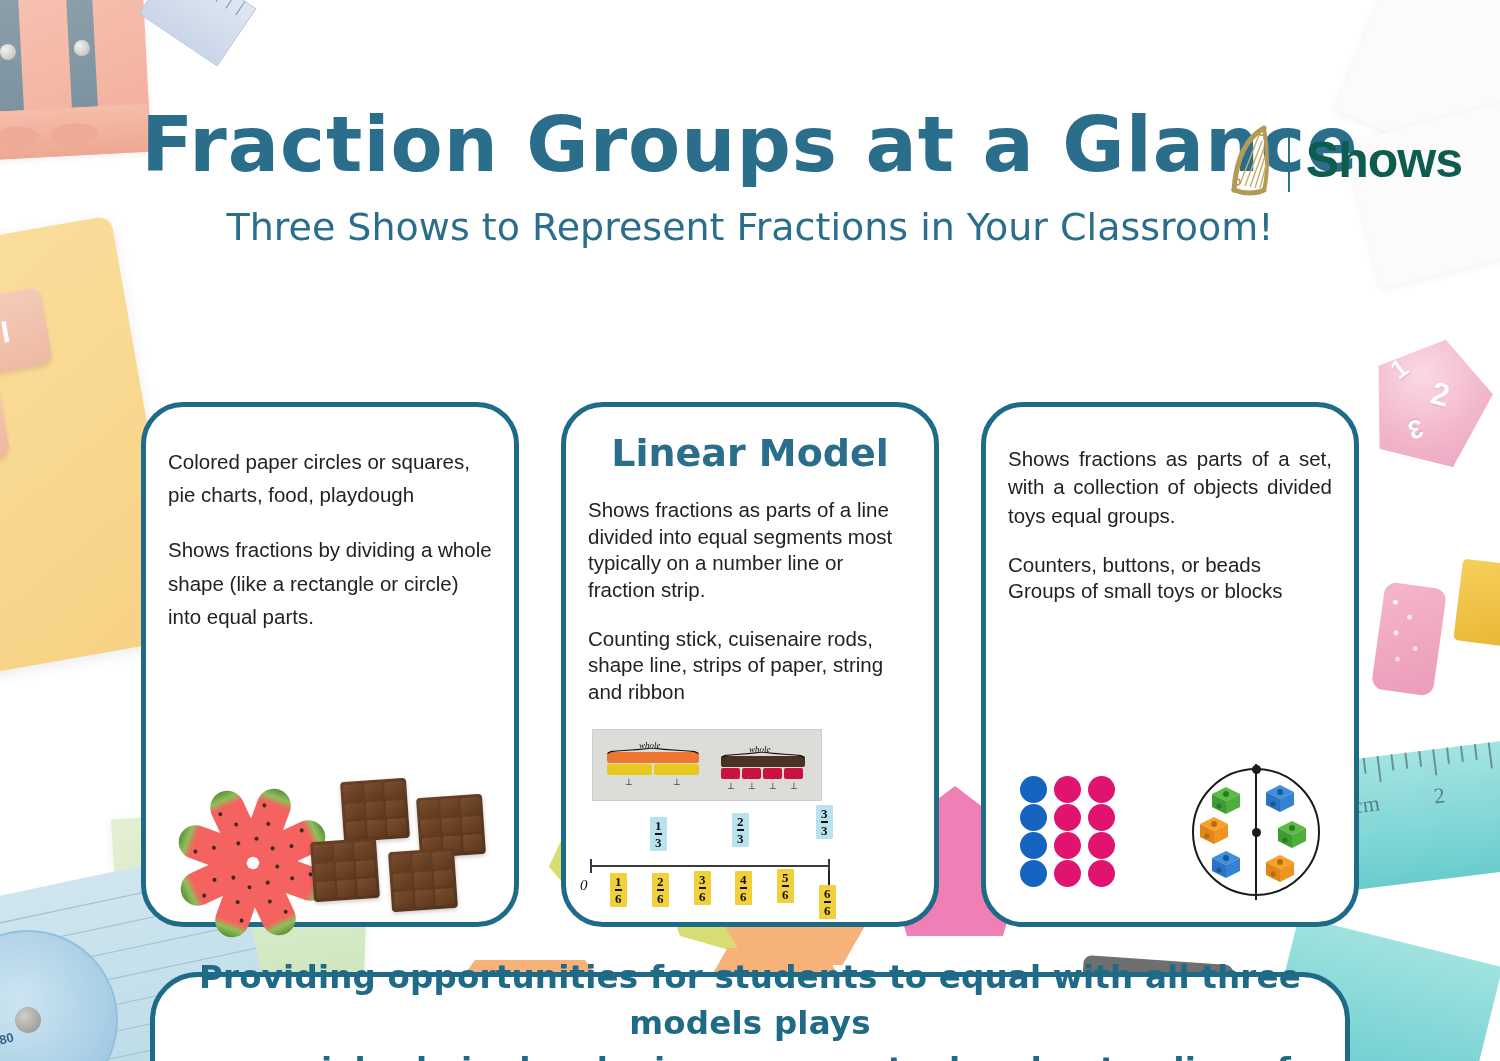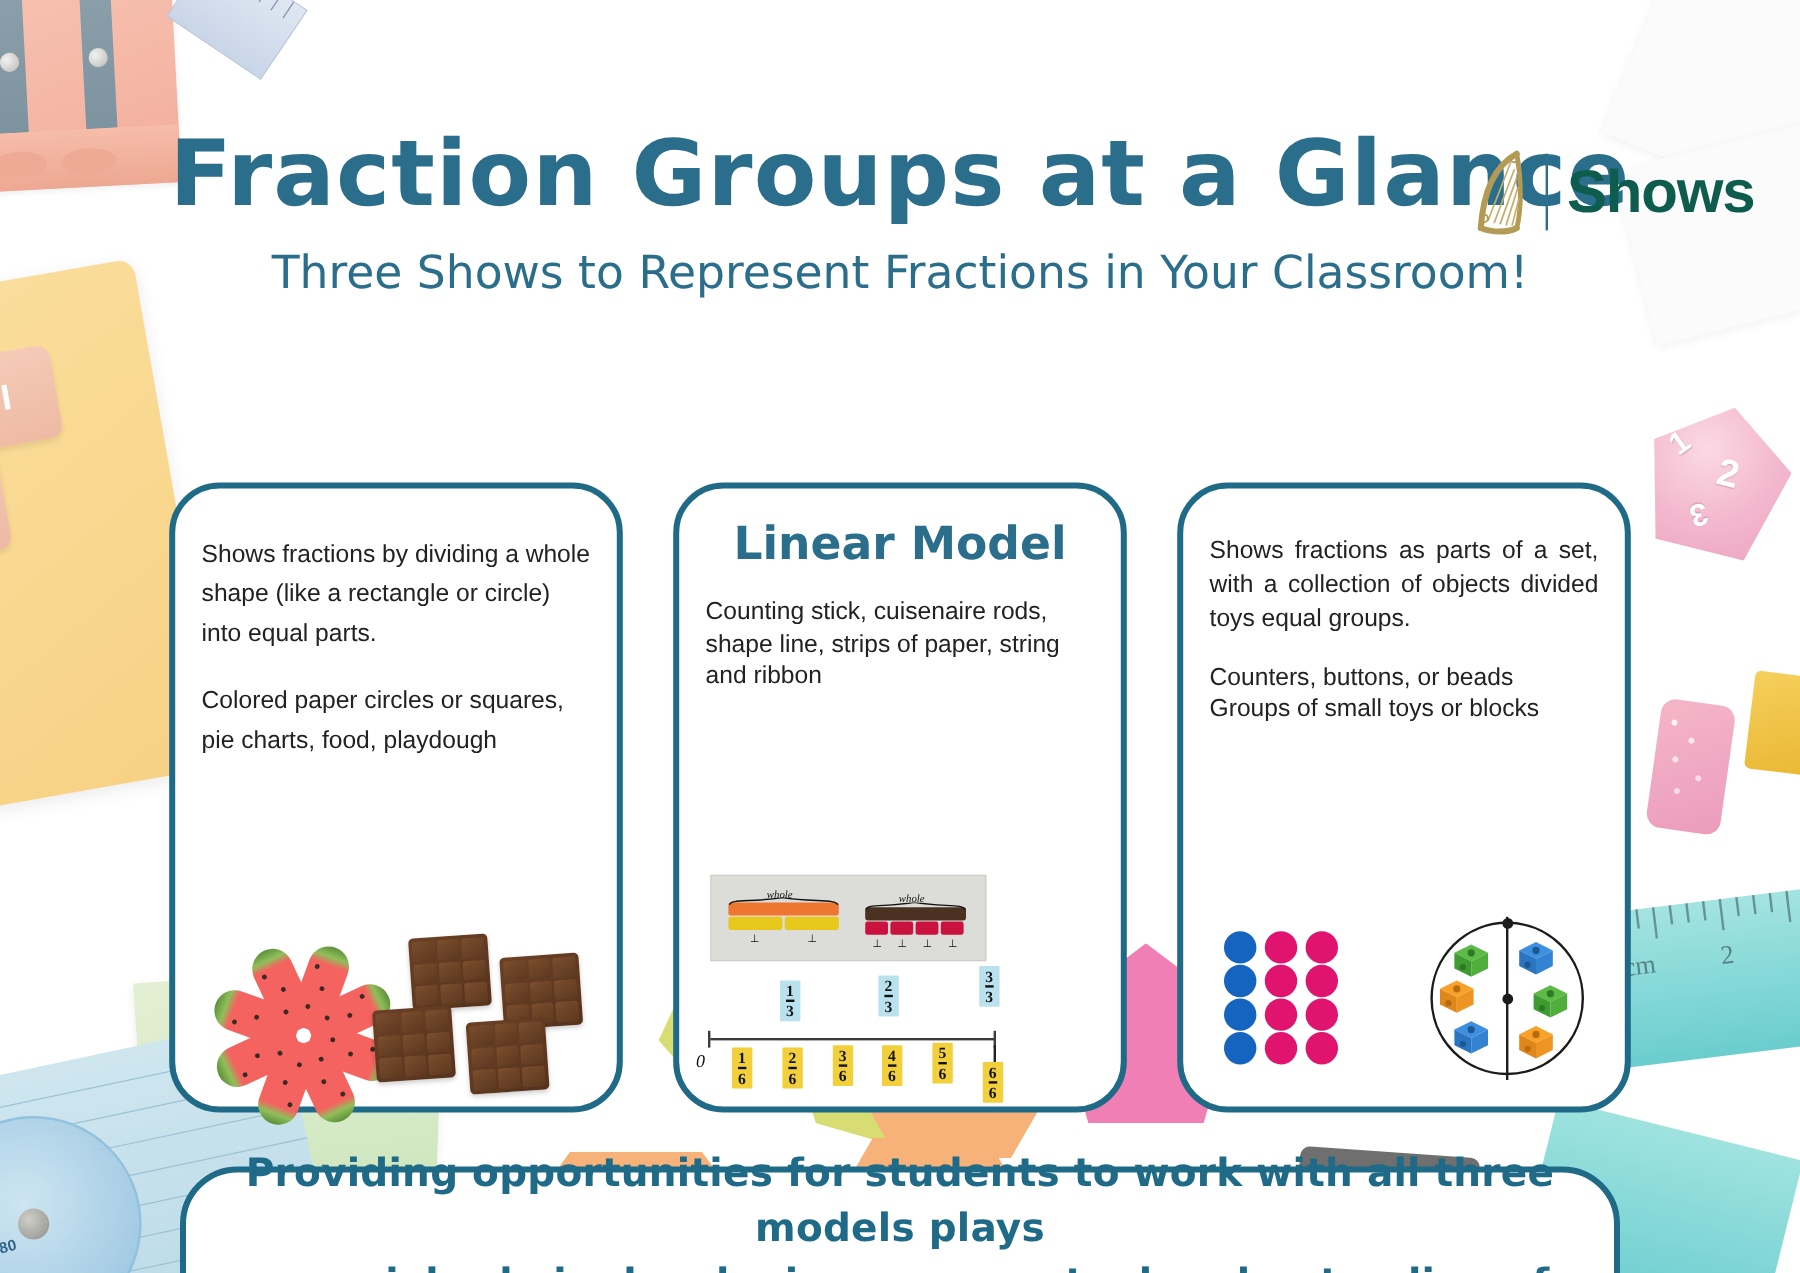"Shows fractions as parts of a line" p.tight { html: none -> <p>Shows fractions as parts of a line divided into equal segments most typically on a number line or fraction strip.</p> }
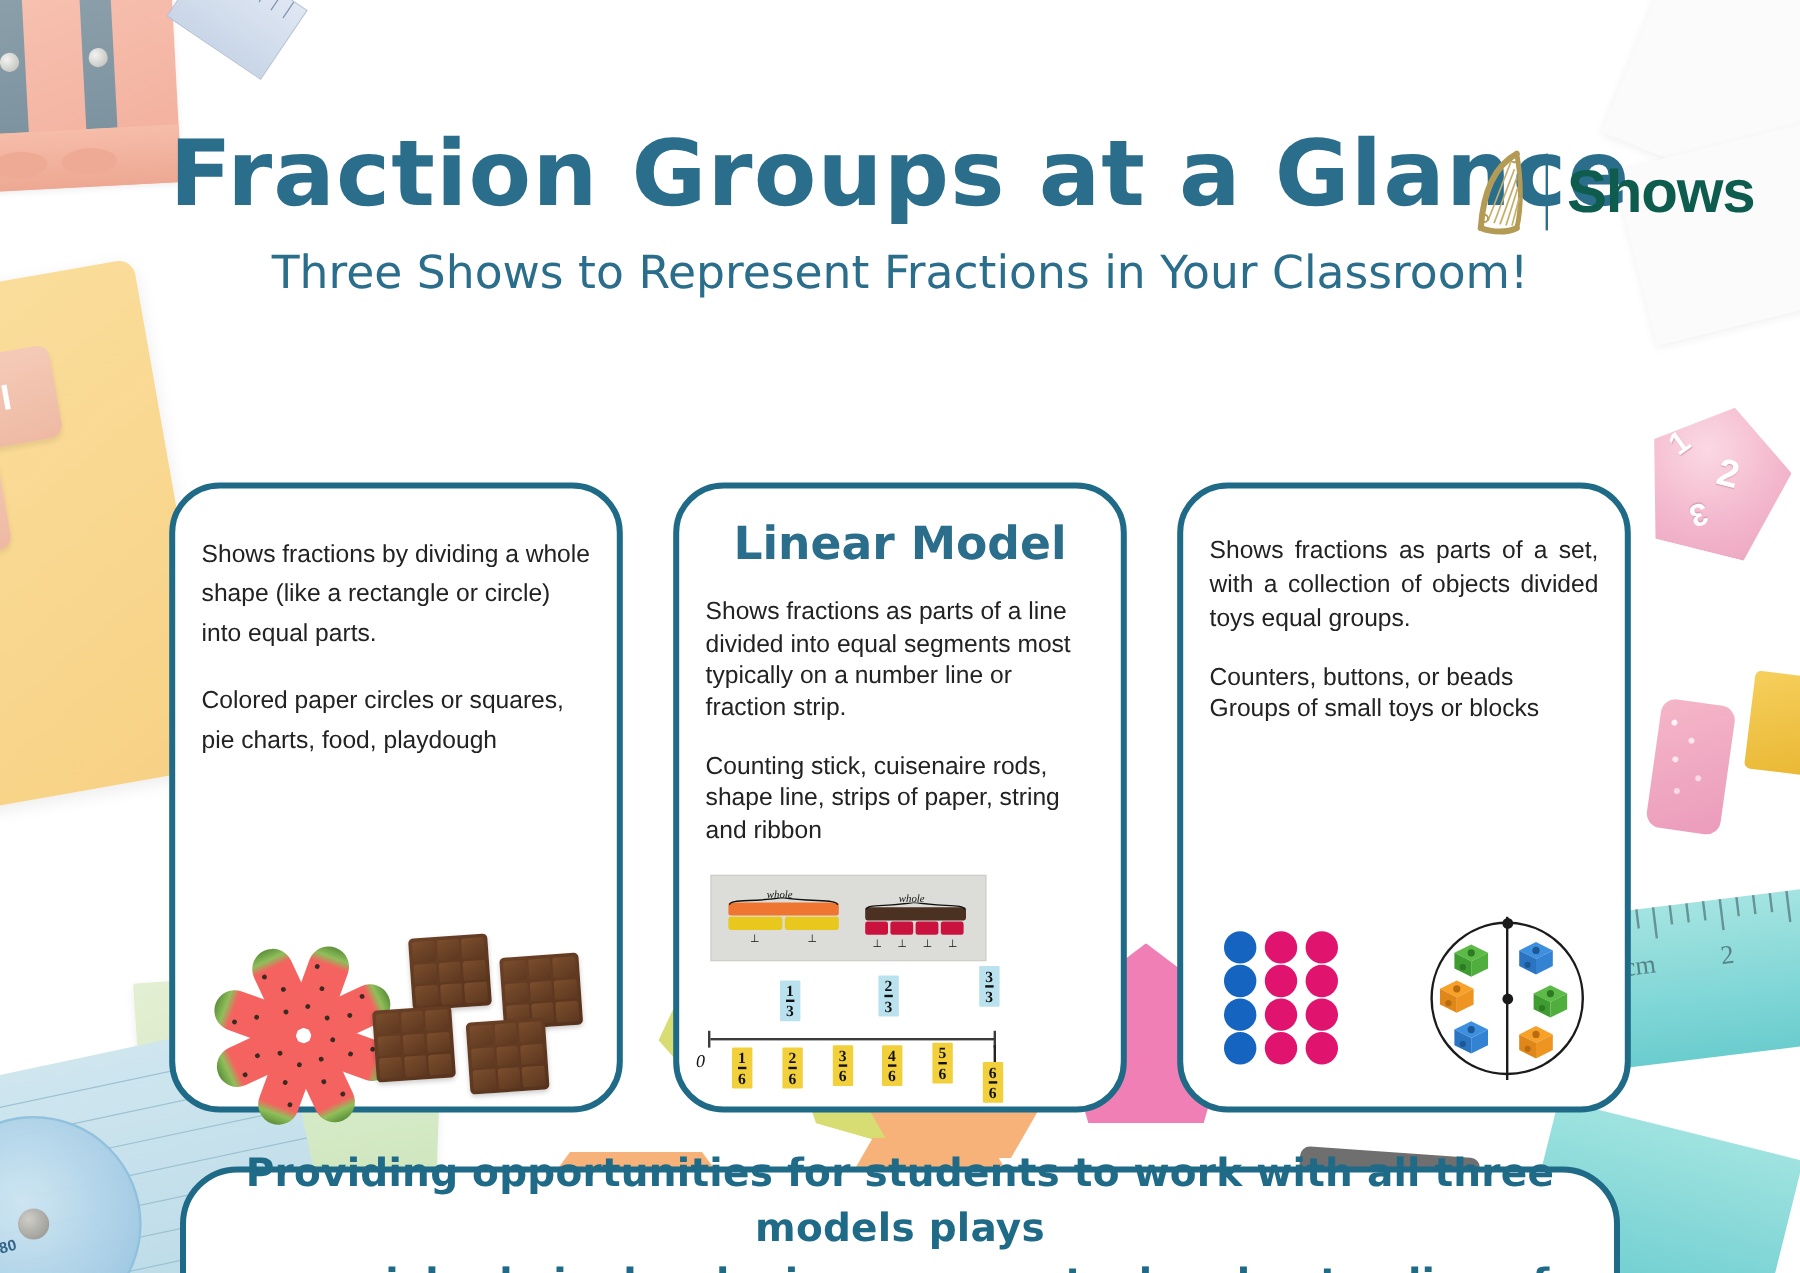"Shows fractions by dividing a" p { order: before "Colored paper circles or squares," -> after "Colored paper circles or squares," }
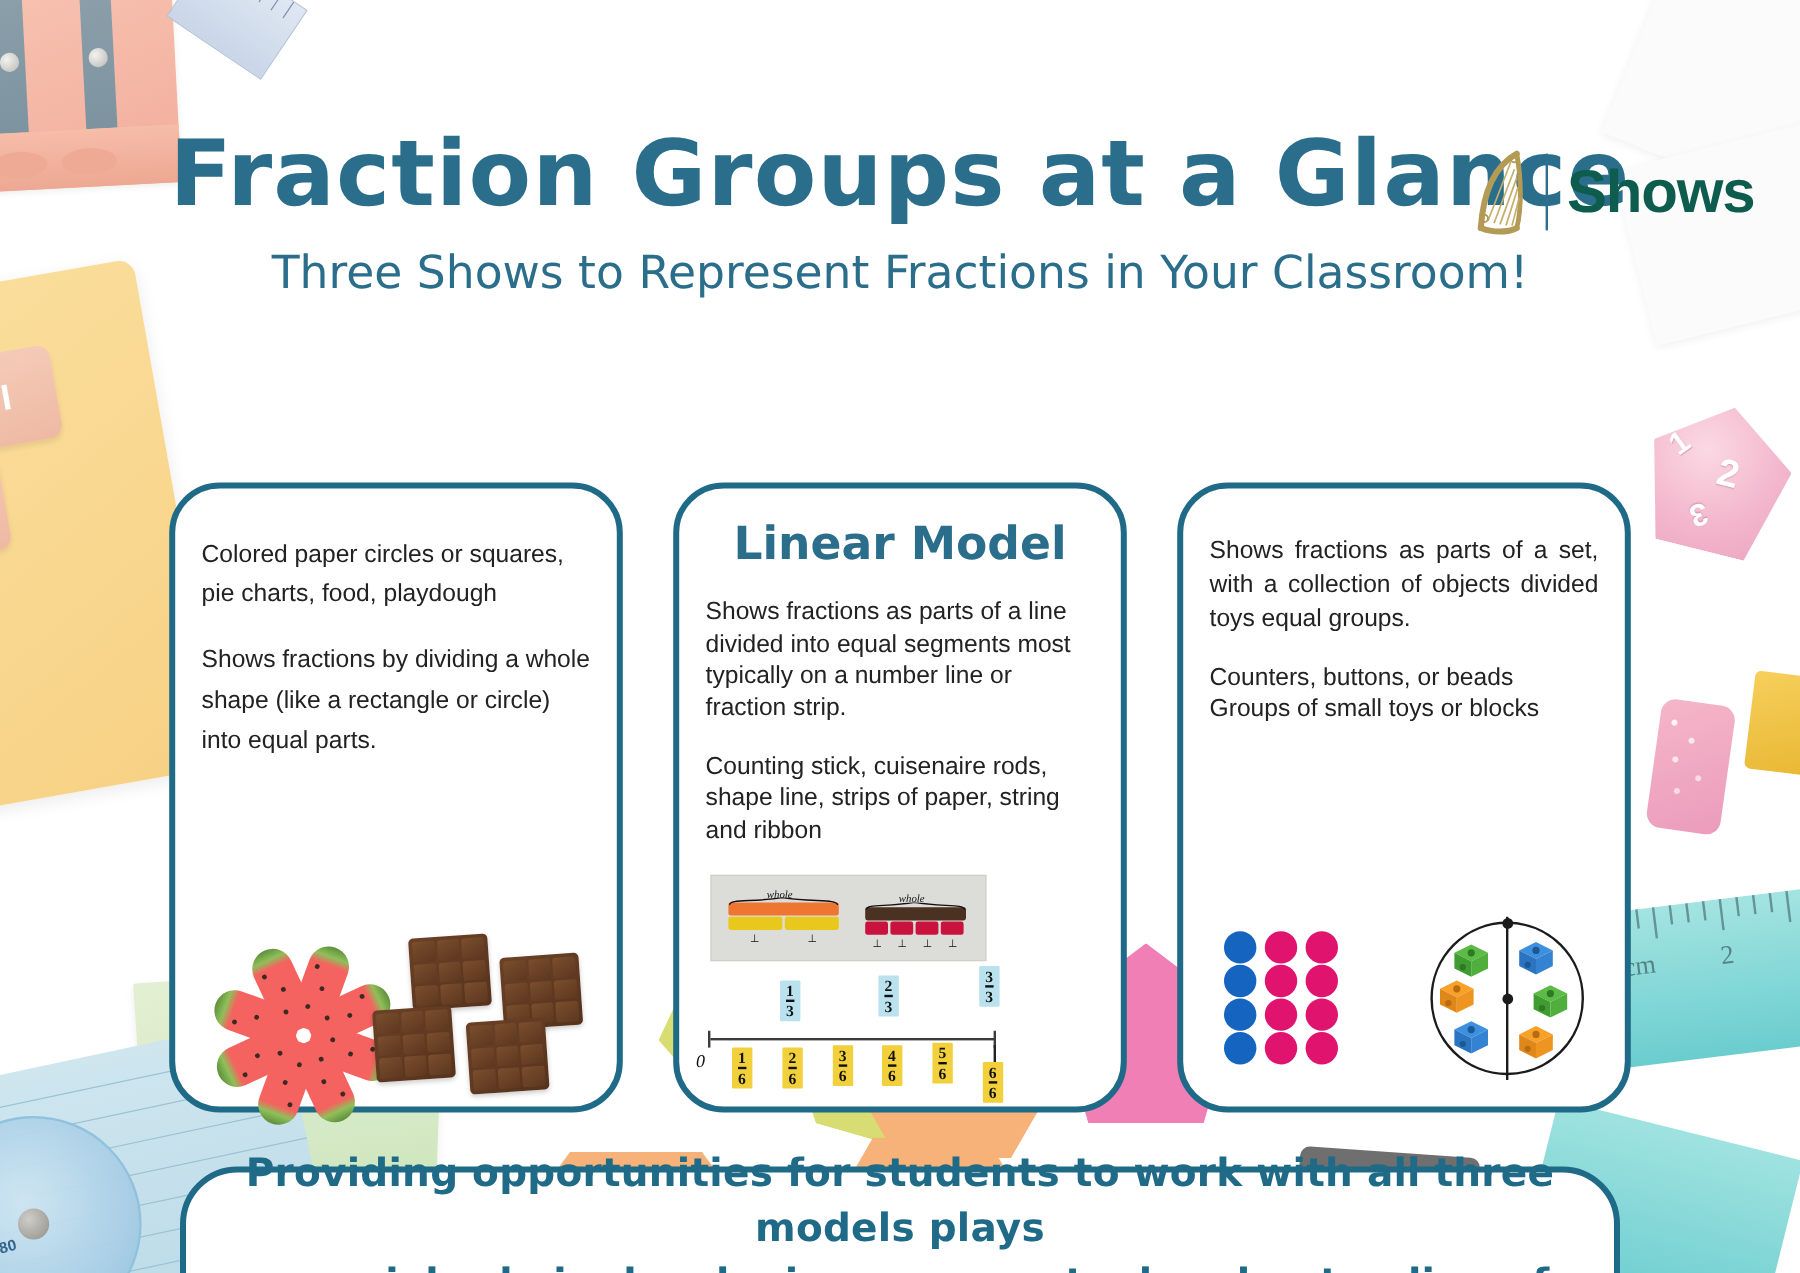"Providing opportunities for students to" div.l { text: work -> equal }
